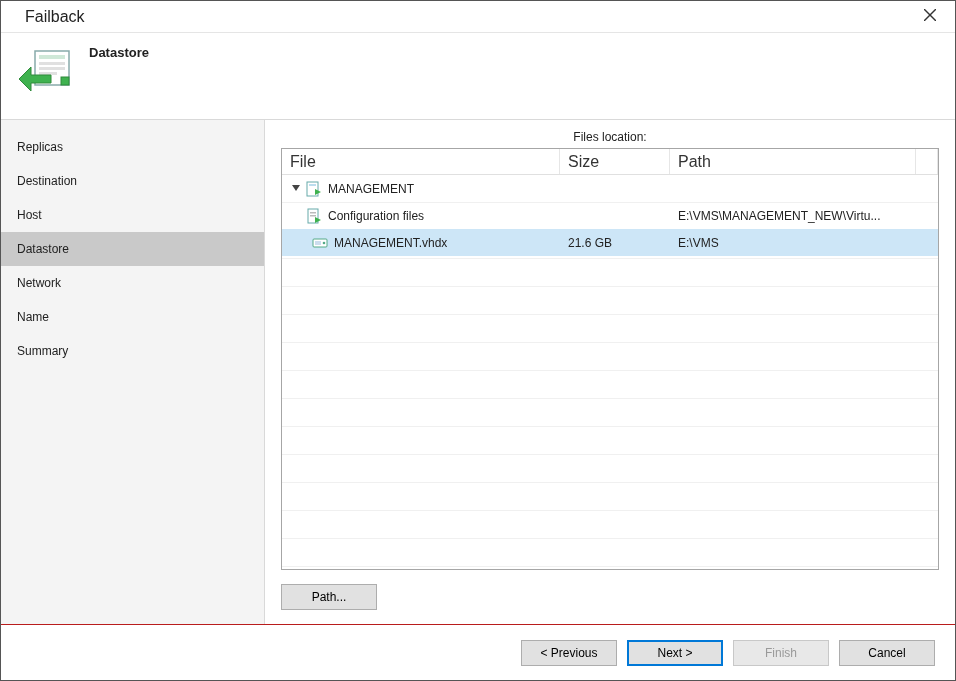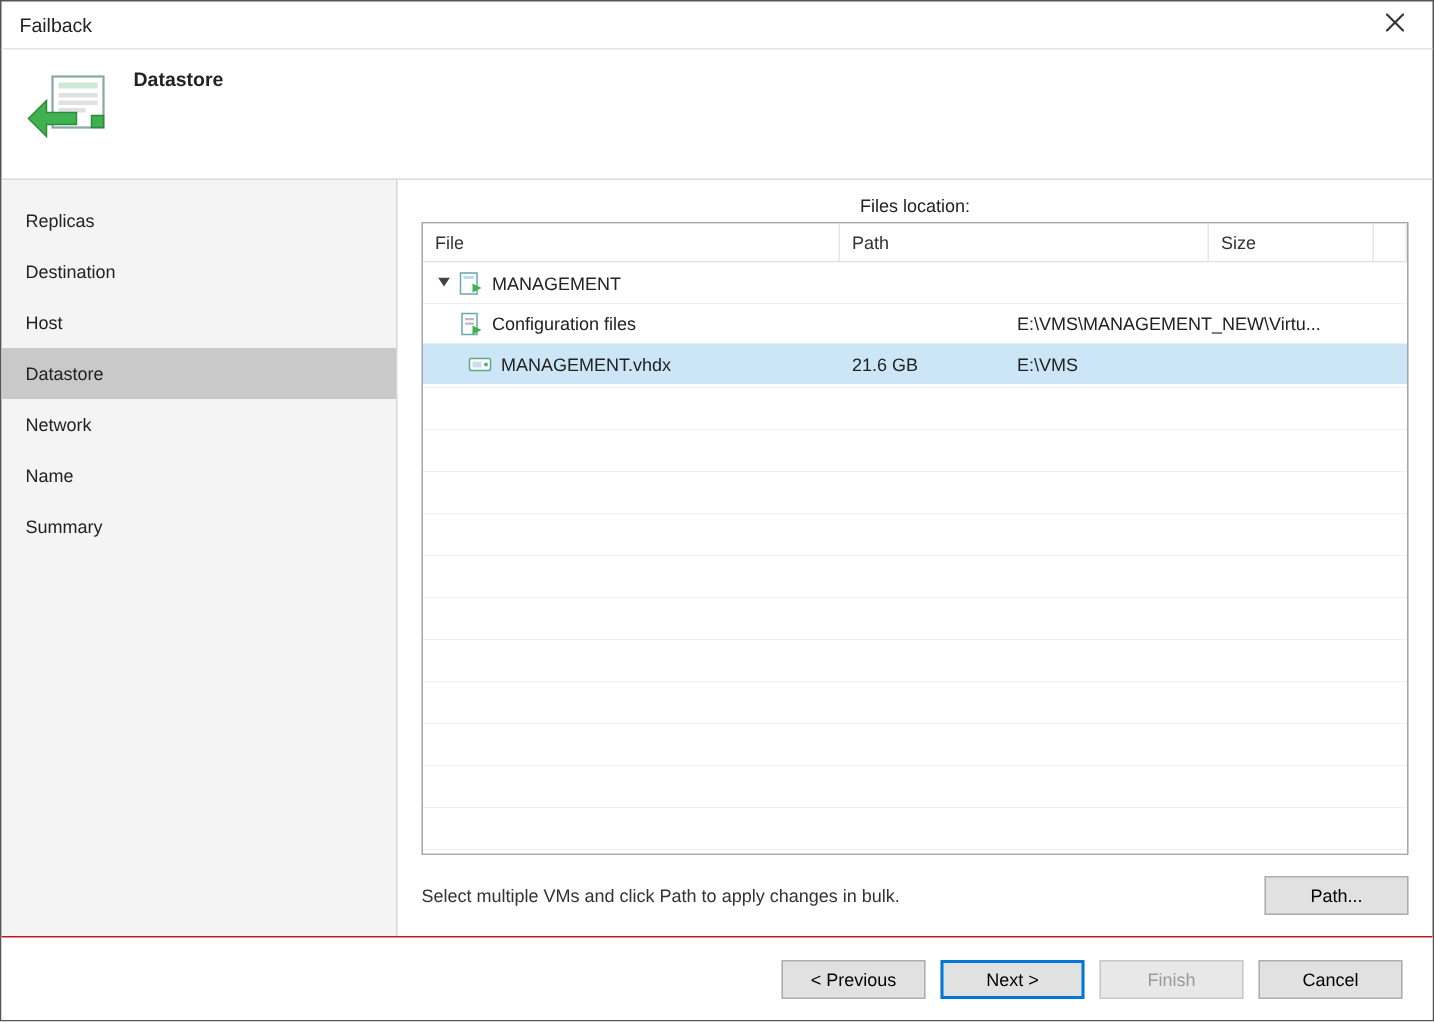"Failback" .titlebar .title { font-size: 13px -> 16px; margin-left: none -> 12px }
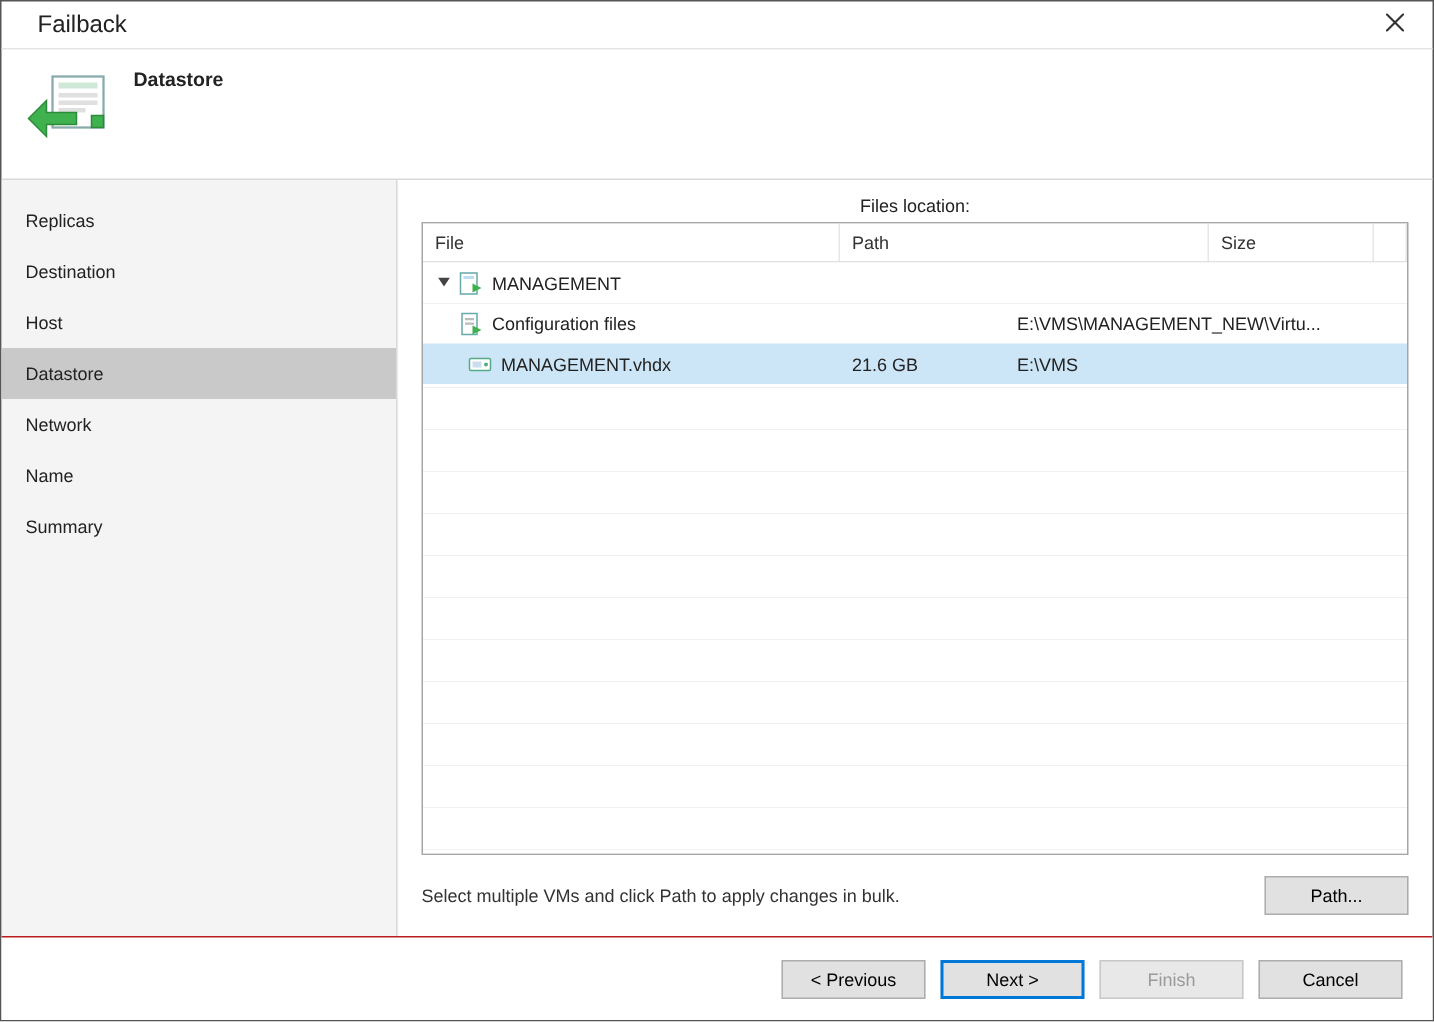"File" .grid-head .col { font-size: 12px -> 16px }
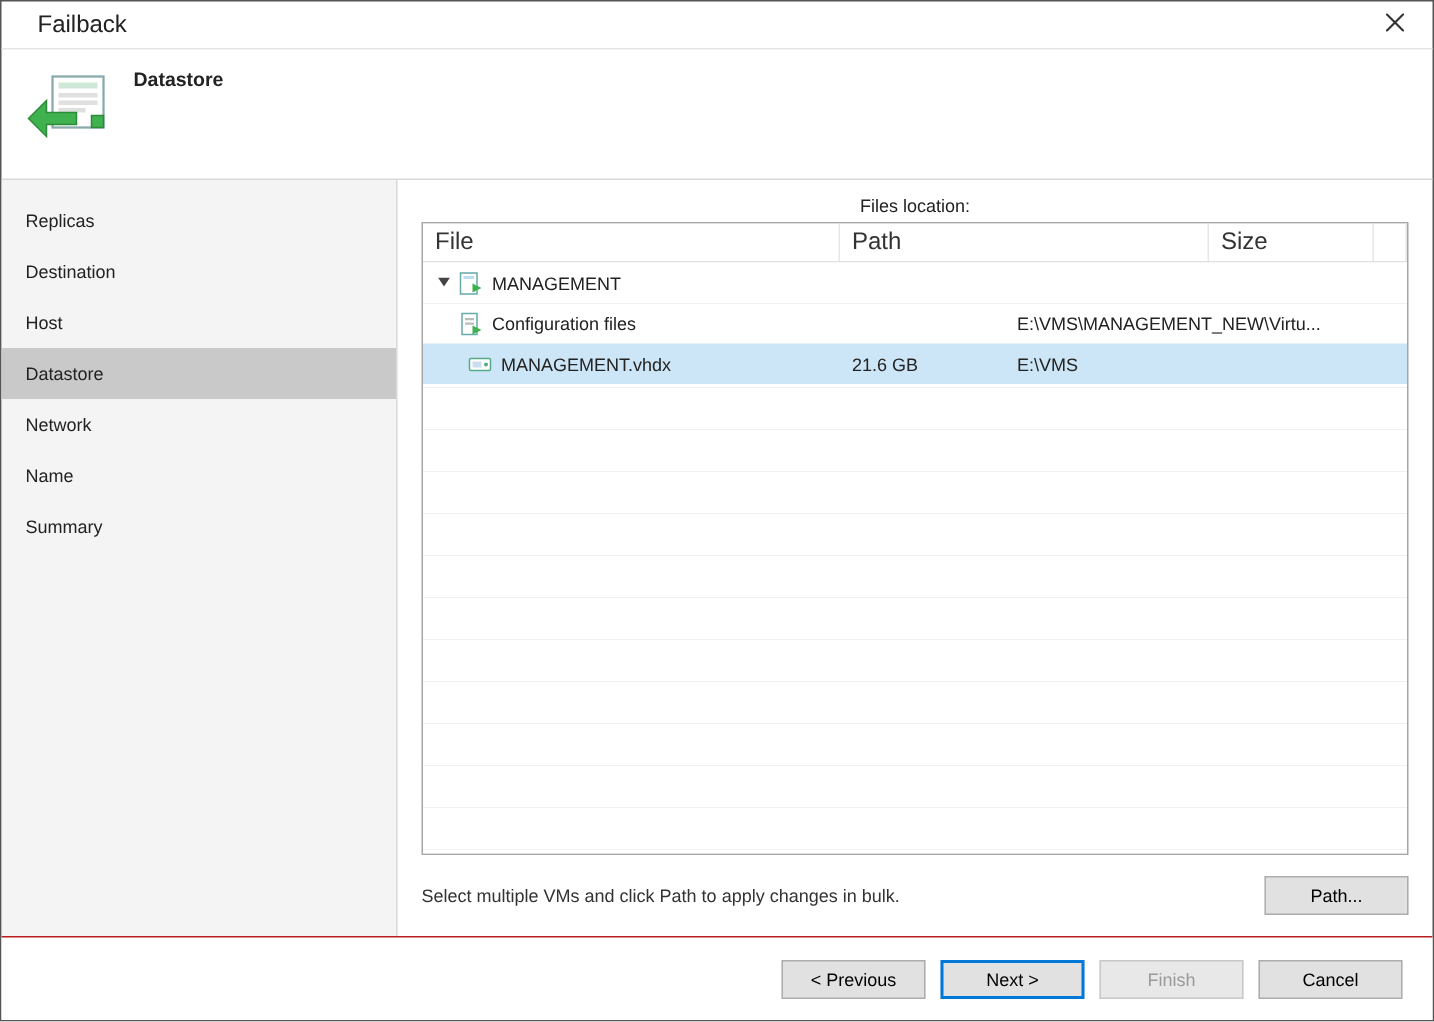"Path" div.col { order: before "Size" -> after "Size" }
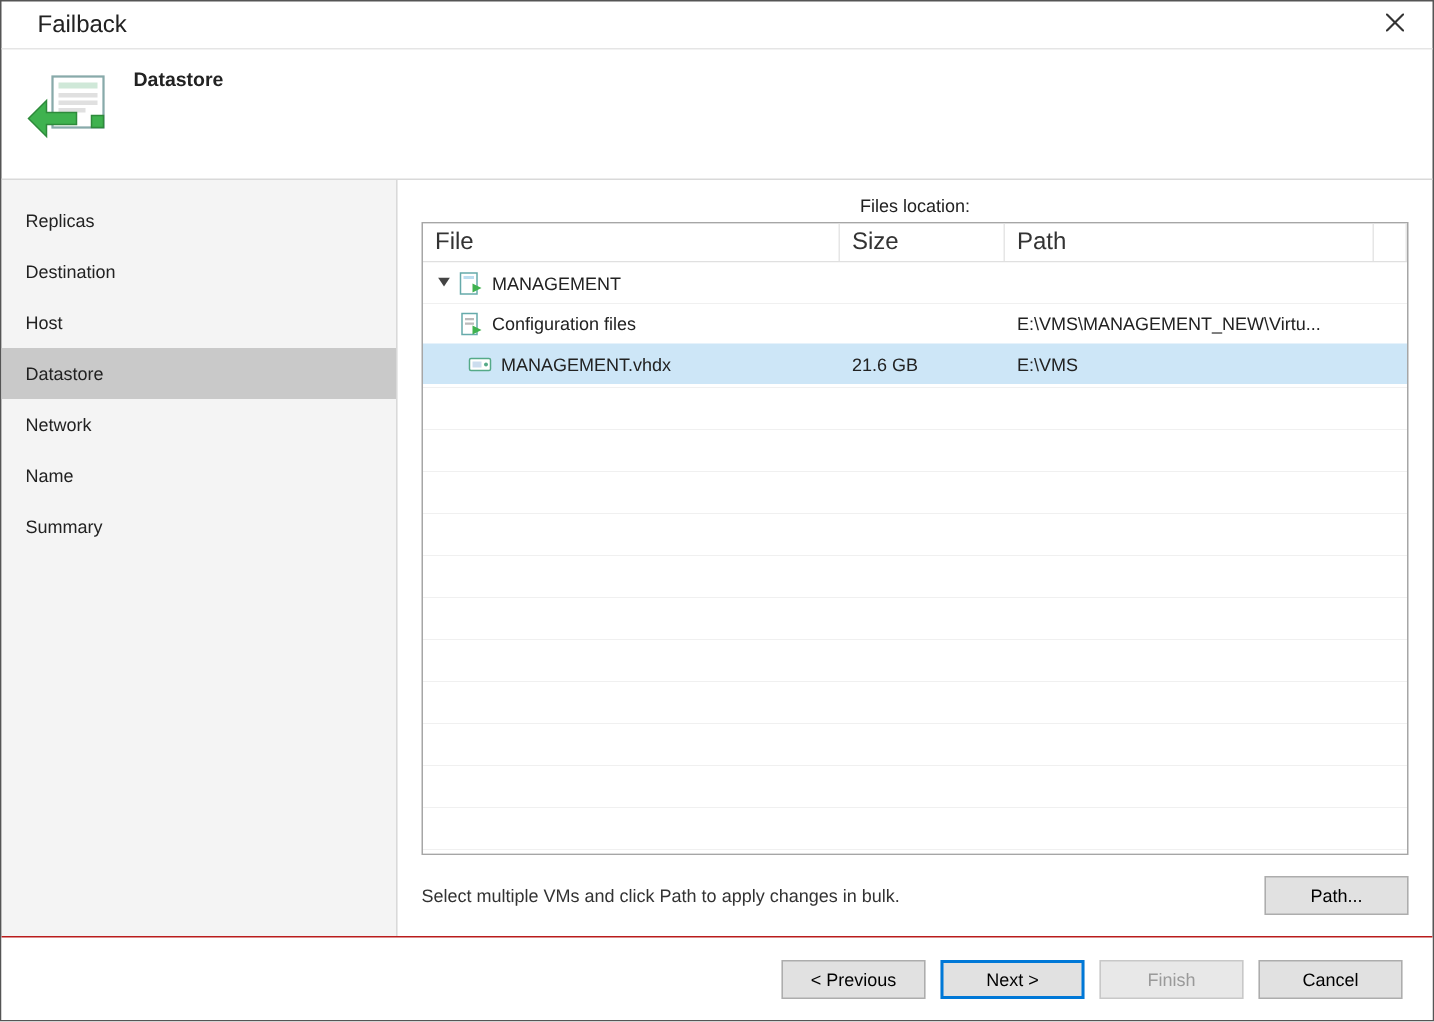"Select multiple VMs and click" span.hint { html: <span>Select multiple VMs and click Path to apply changes in bulk.</span> -> none }
